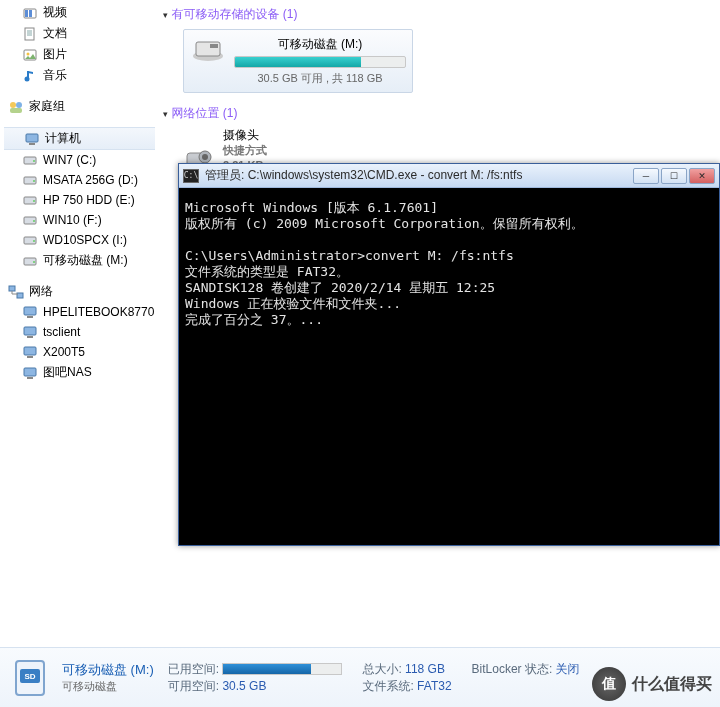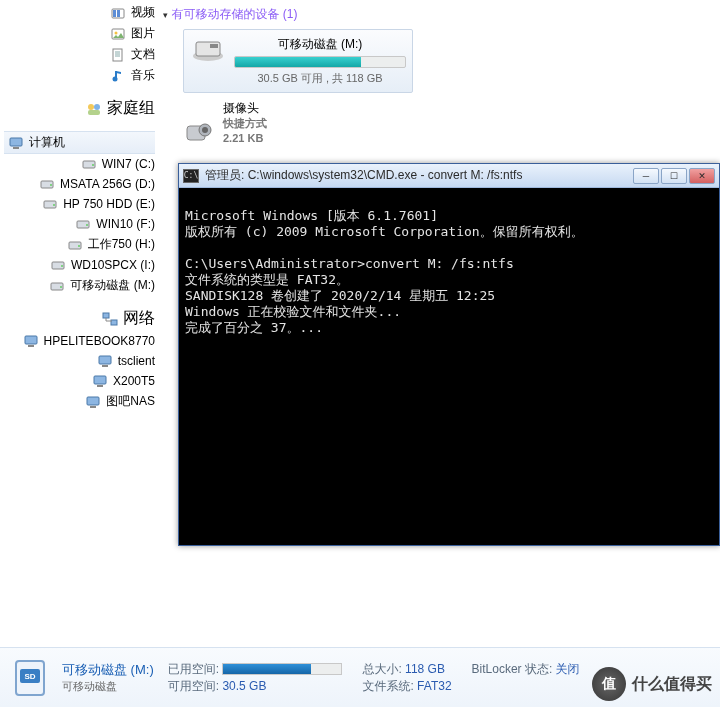"视频" .sb-item { justify-content: flex-end -> none }
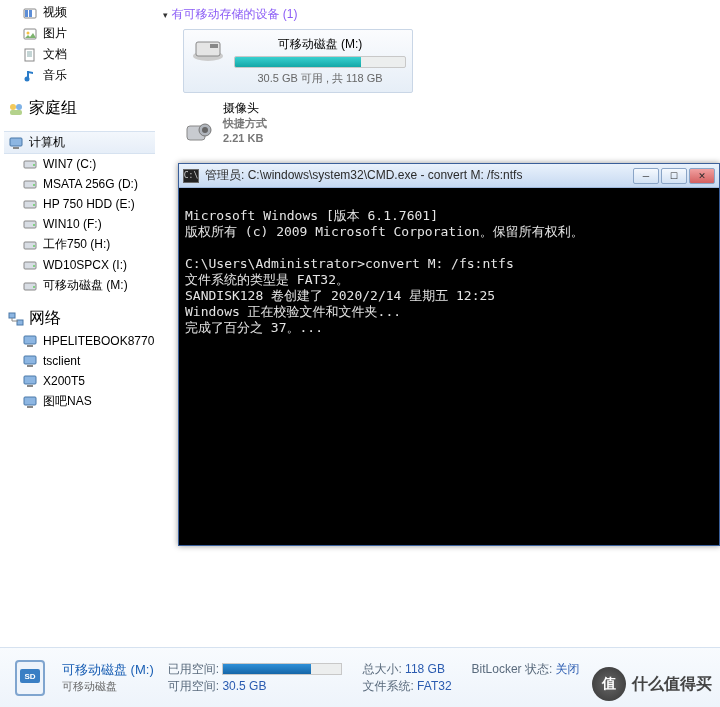"图片" div.sb-item { order: before "文档" -> after "文档" }
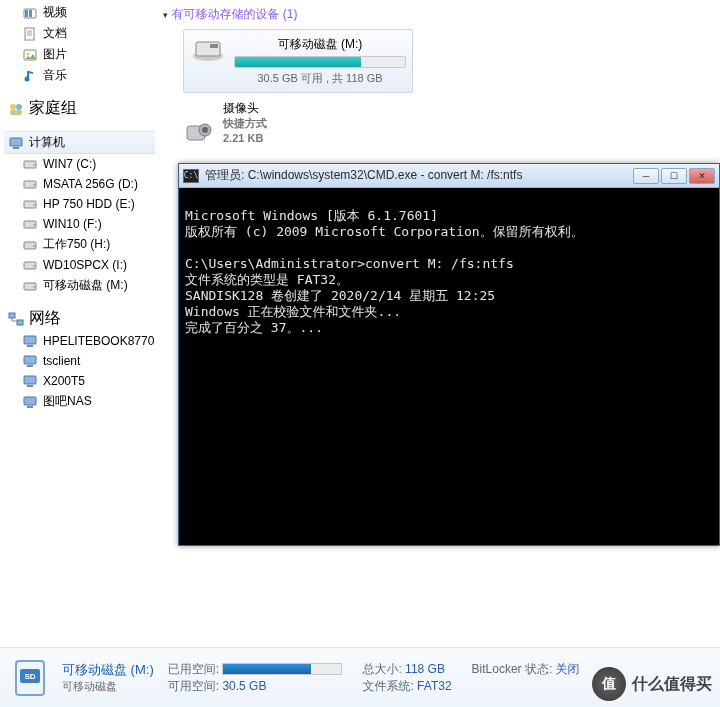"家庭组" .sb-item.depth0 { font-size: 16px -> 12px }
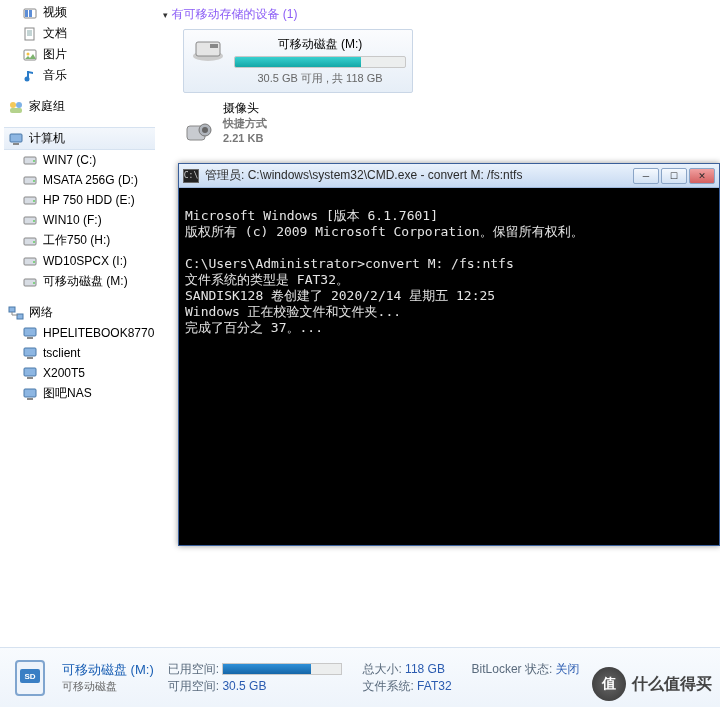"网络位置 (1)" div.section-head { html: none -> <div>网络位置 (1)</div> }
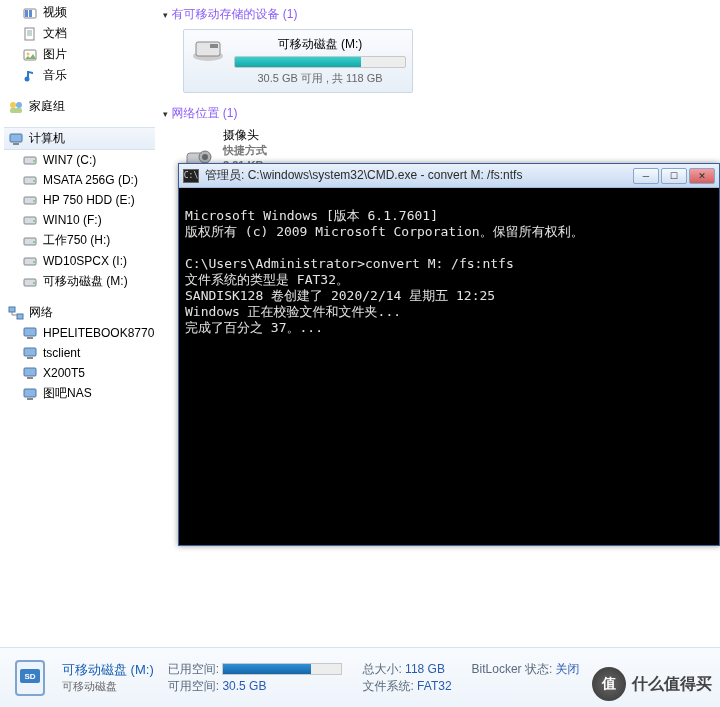"计算机" .sb-head { padding: 2px 0 2px 4px -> 2px 0 2px 20px }
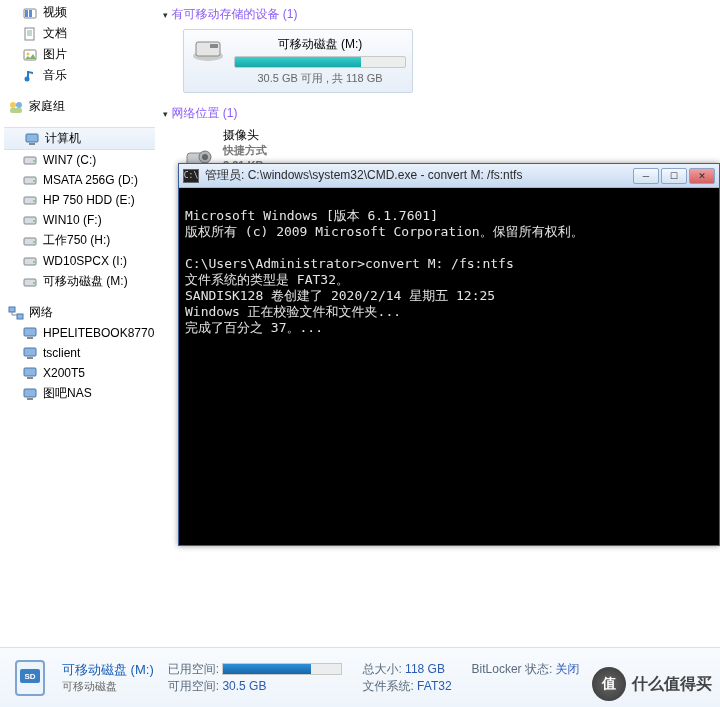"Microsoft Windows [版本 6.1.7601]" .cmd-body { padding: 20px 6px -> 12px 6px }
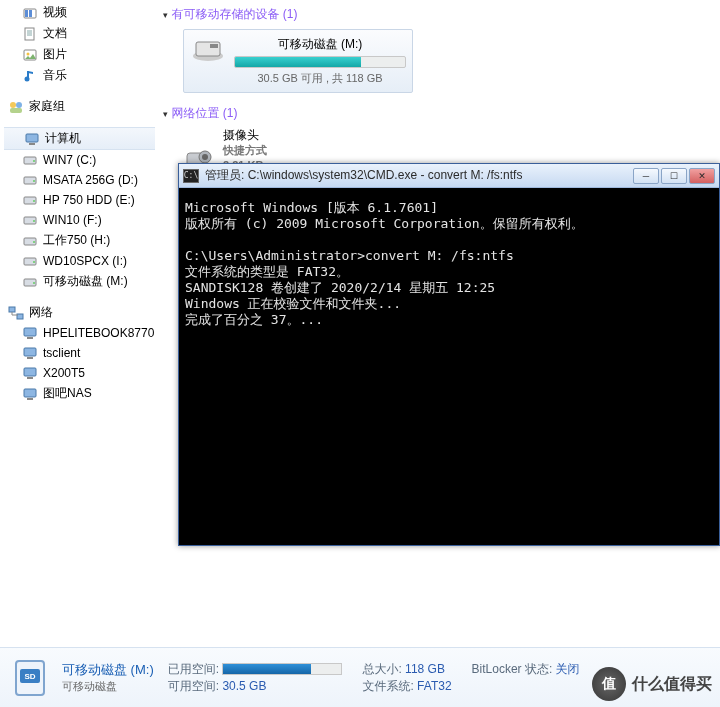"工作750 (H:)" div.sb-item { html: <div> <span> <svg> <rect></rect> <circle></circle> </svg> </span> <span>工作750 (H:)</span> </div> -> none }
